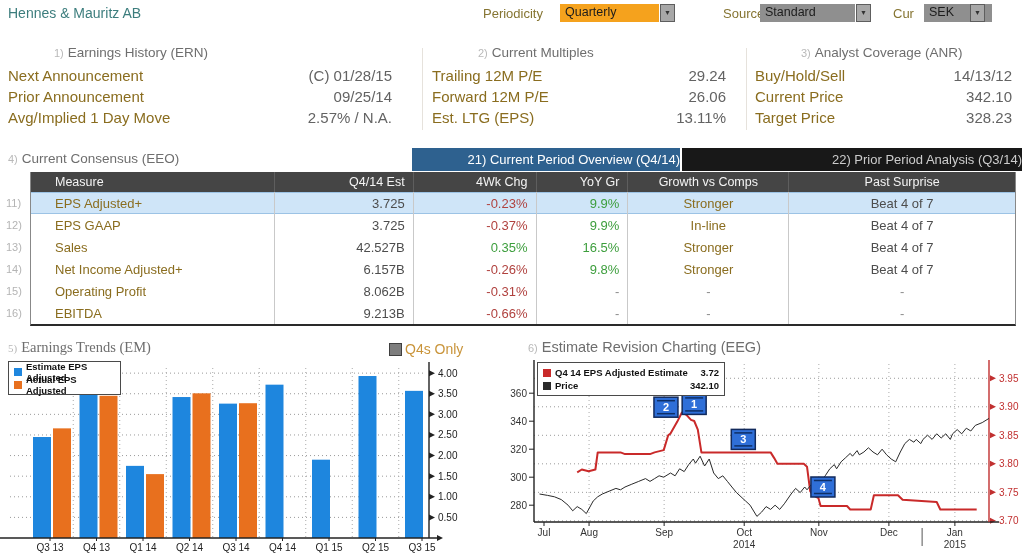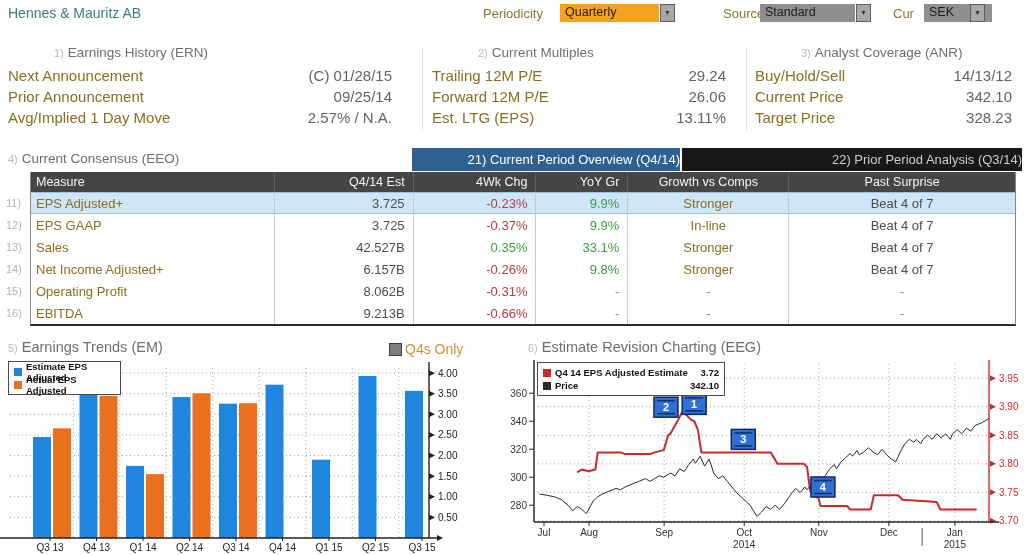"Measure" .col-0 { padding-left: 5px -> 24px }
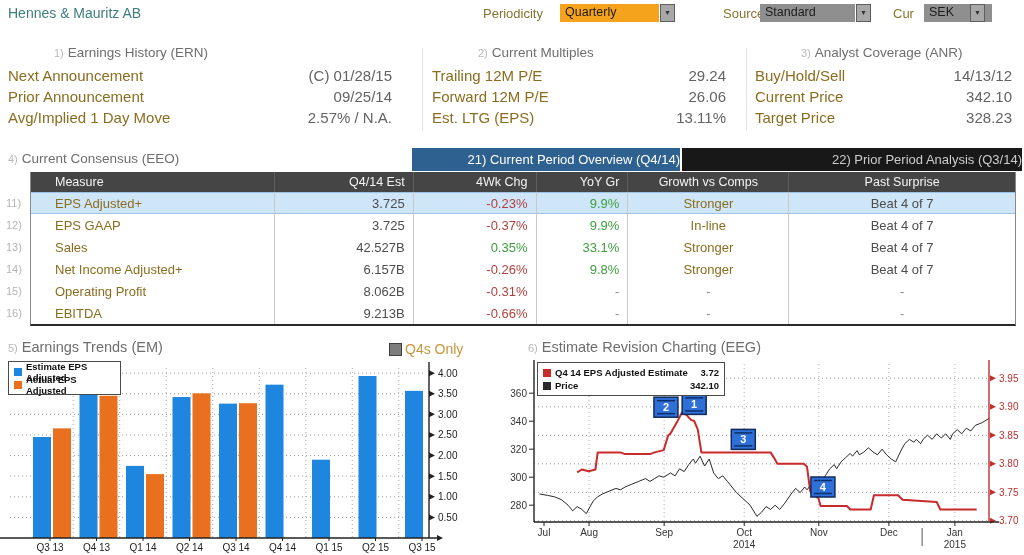"33.1%" div.tcell { text: 33.1% -> 16.5% }
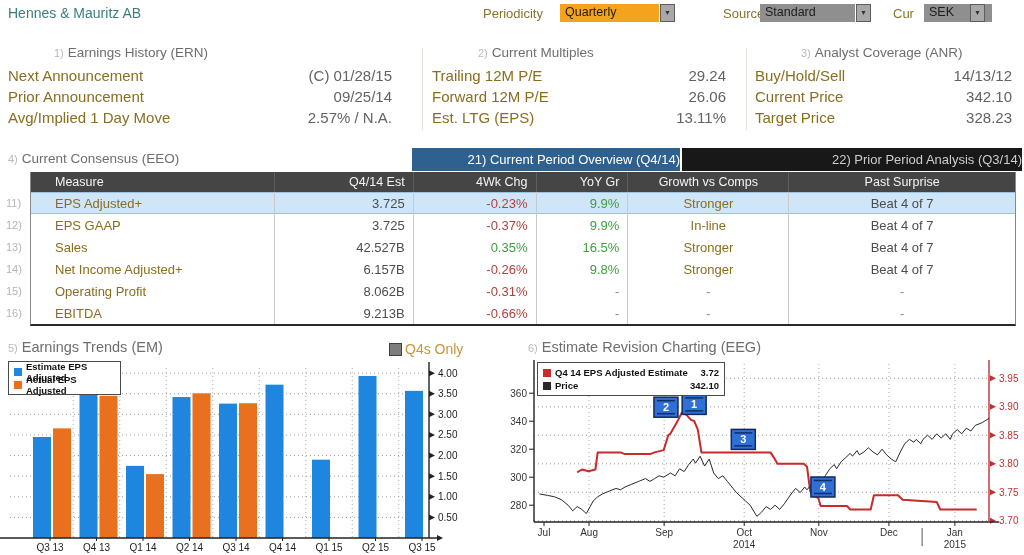"5) Earnings Trends (EM)" .bar-title { font-family: none -> Liberation Serif, serif }
